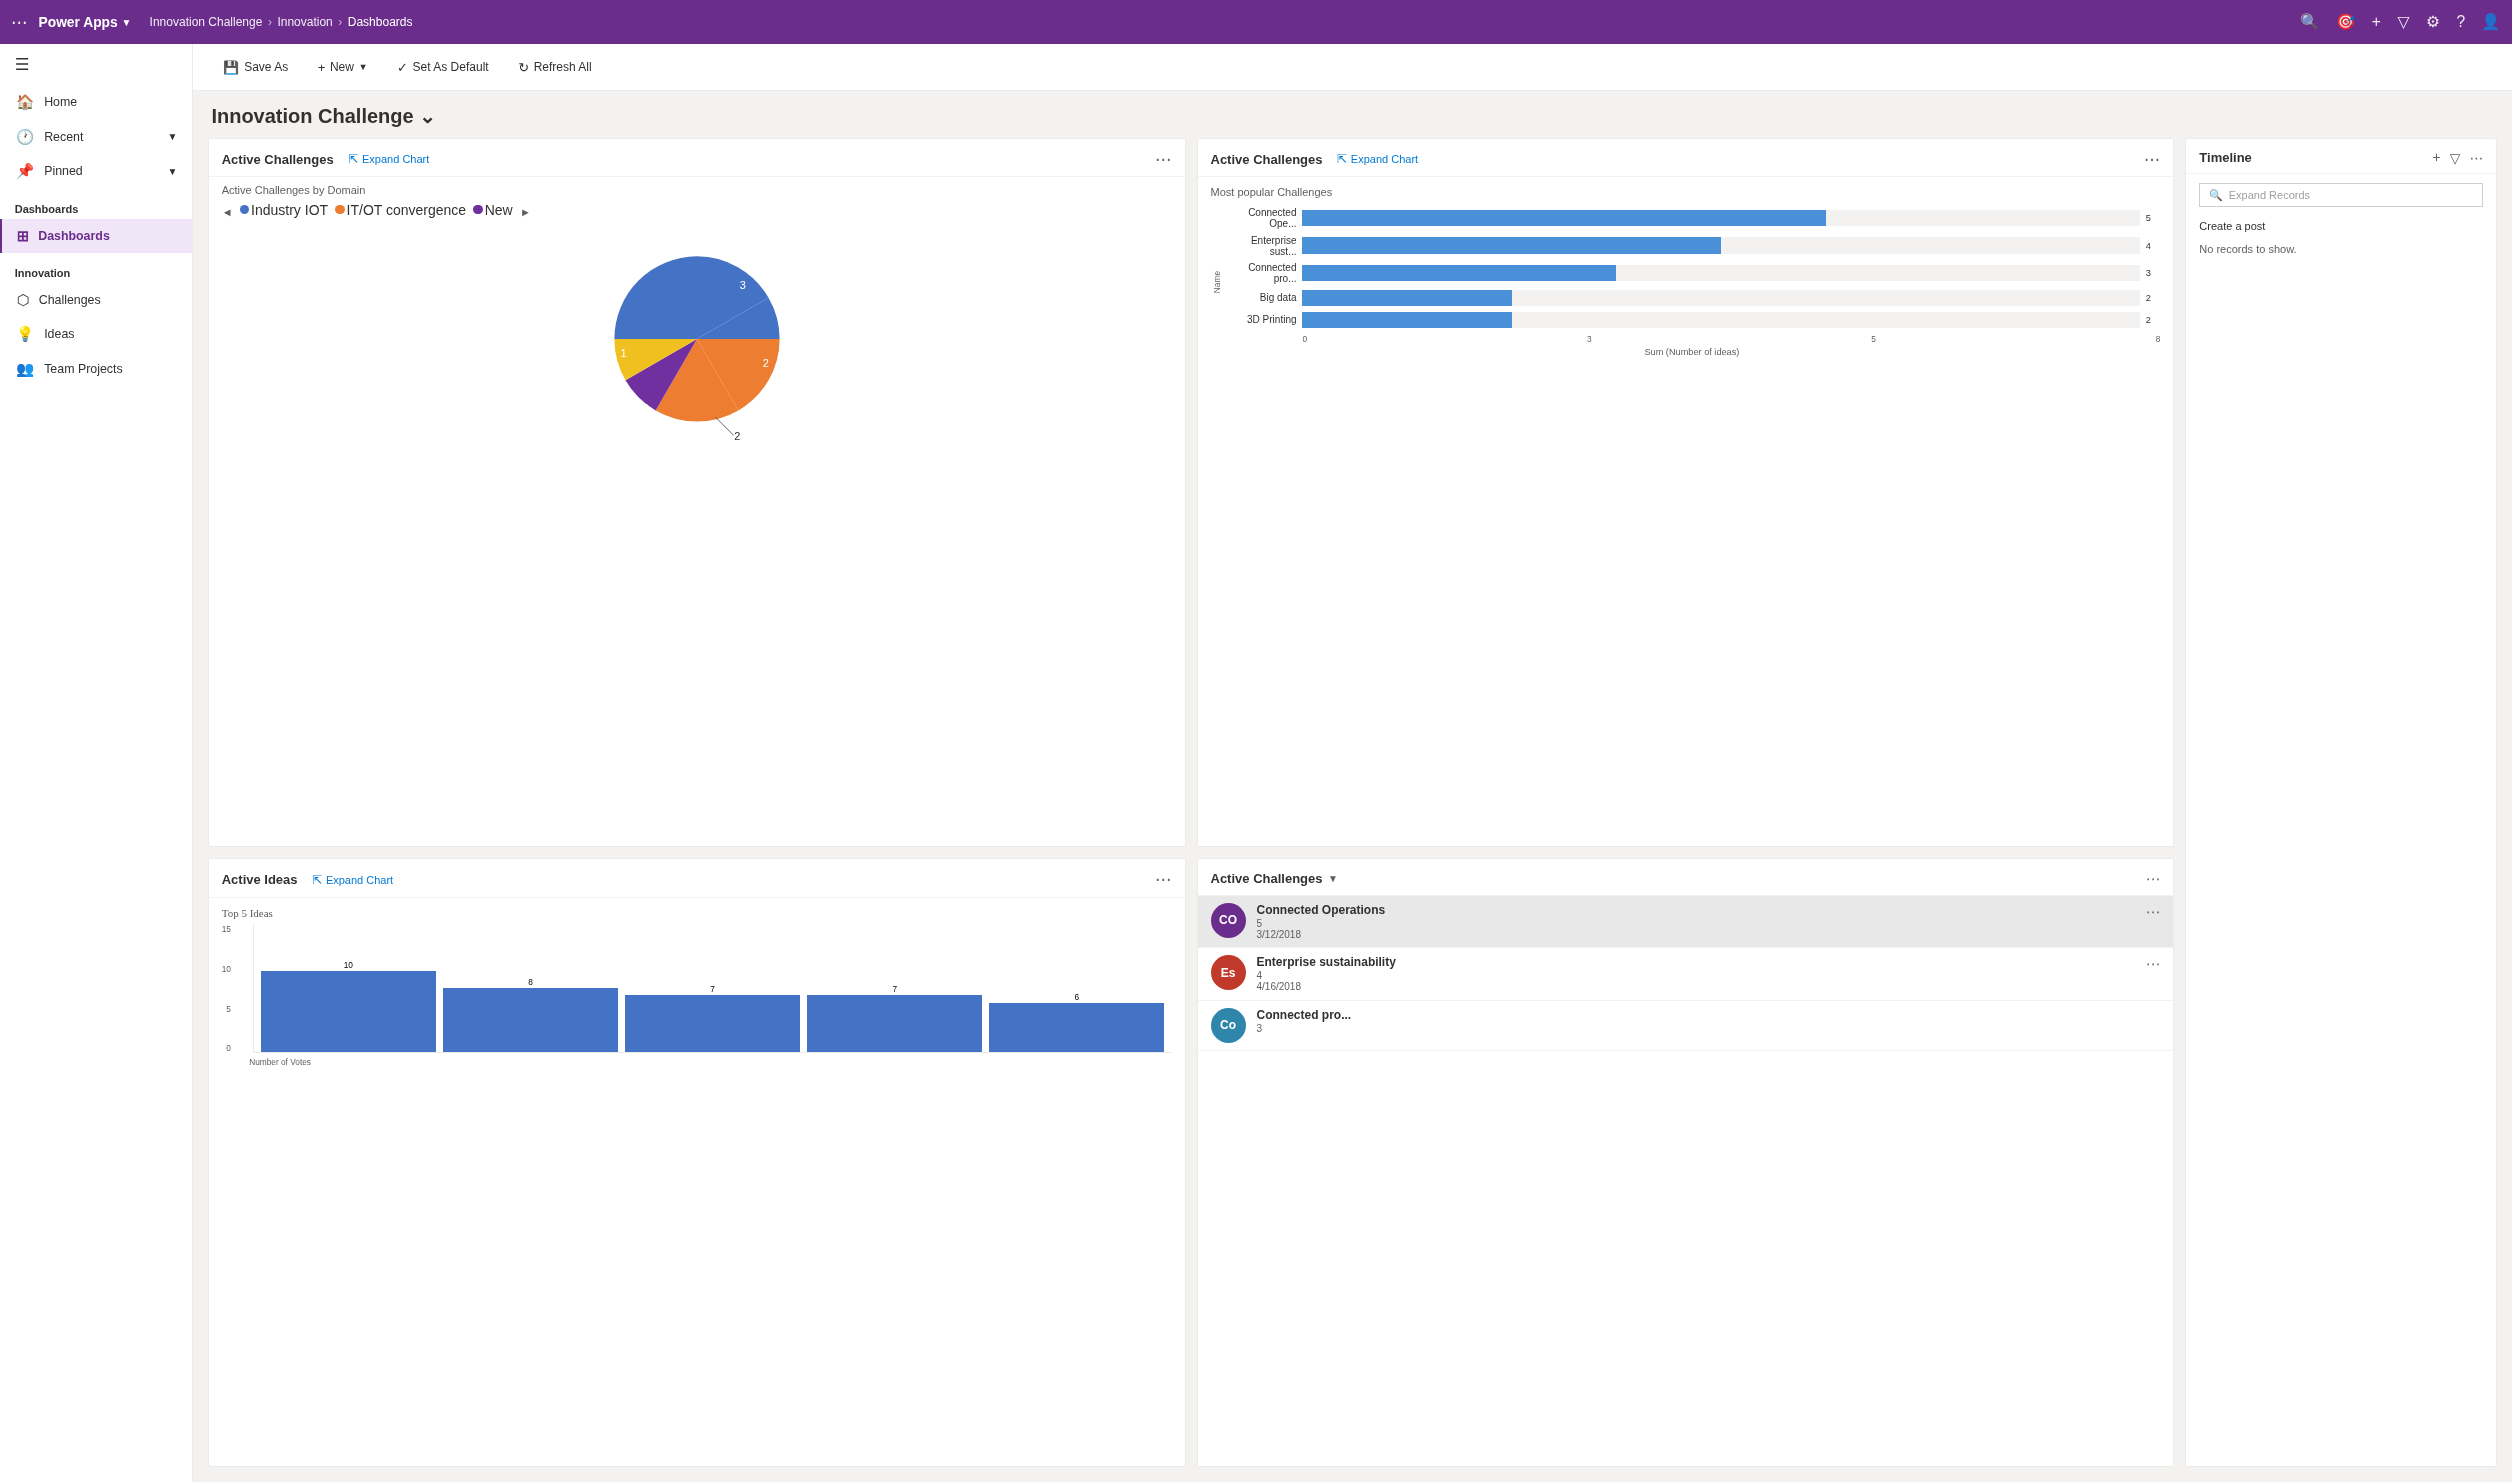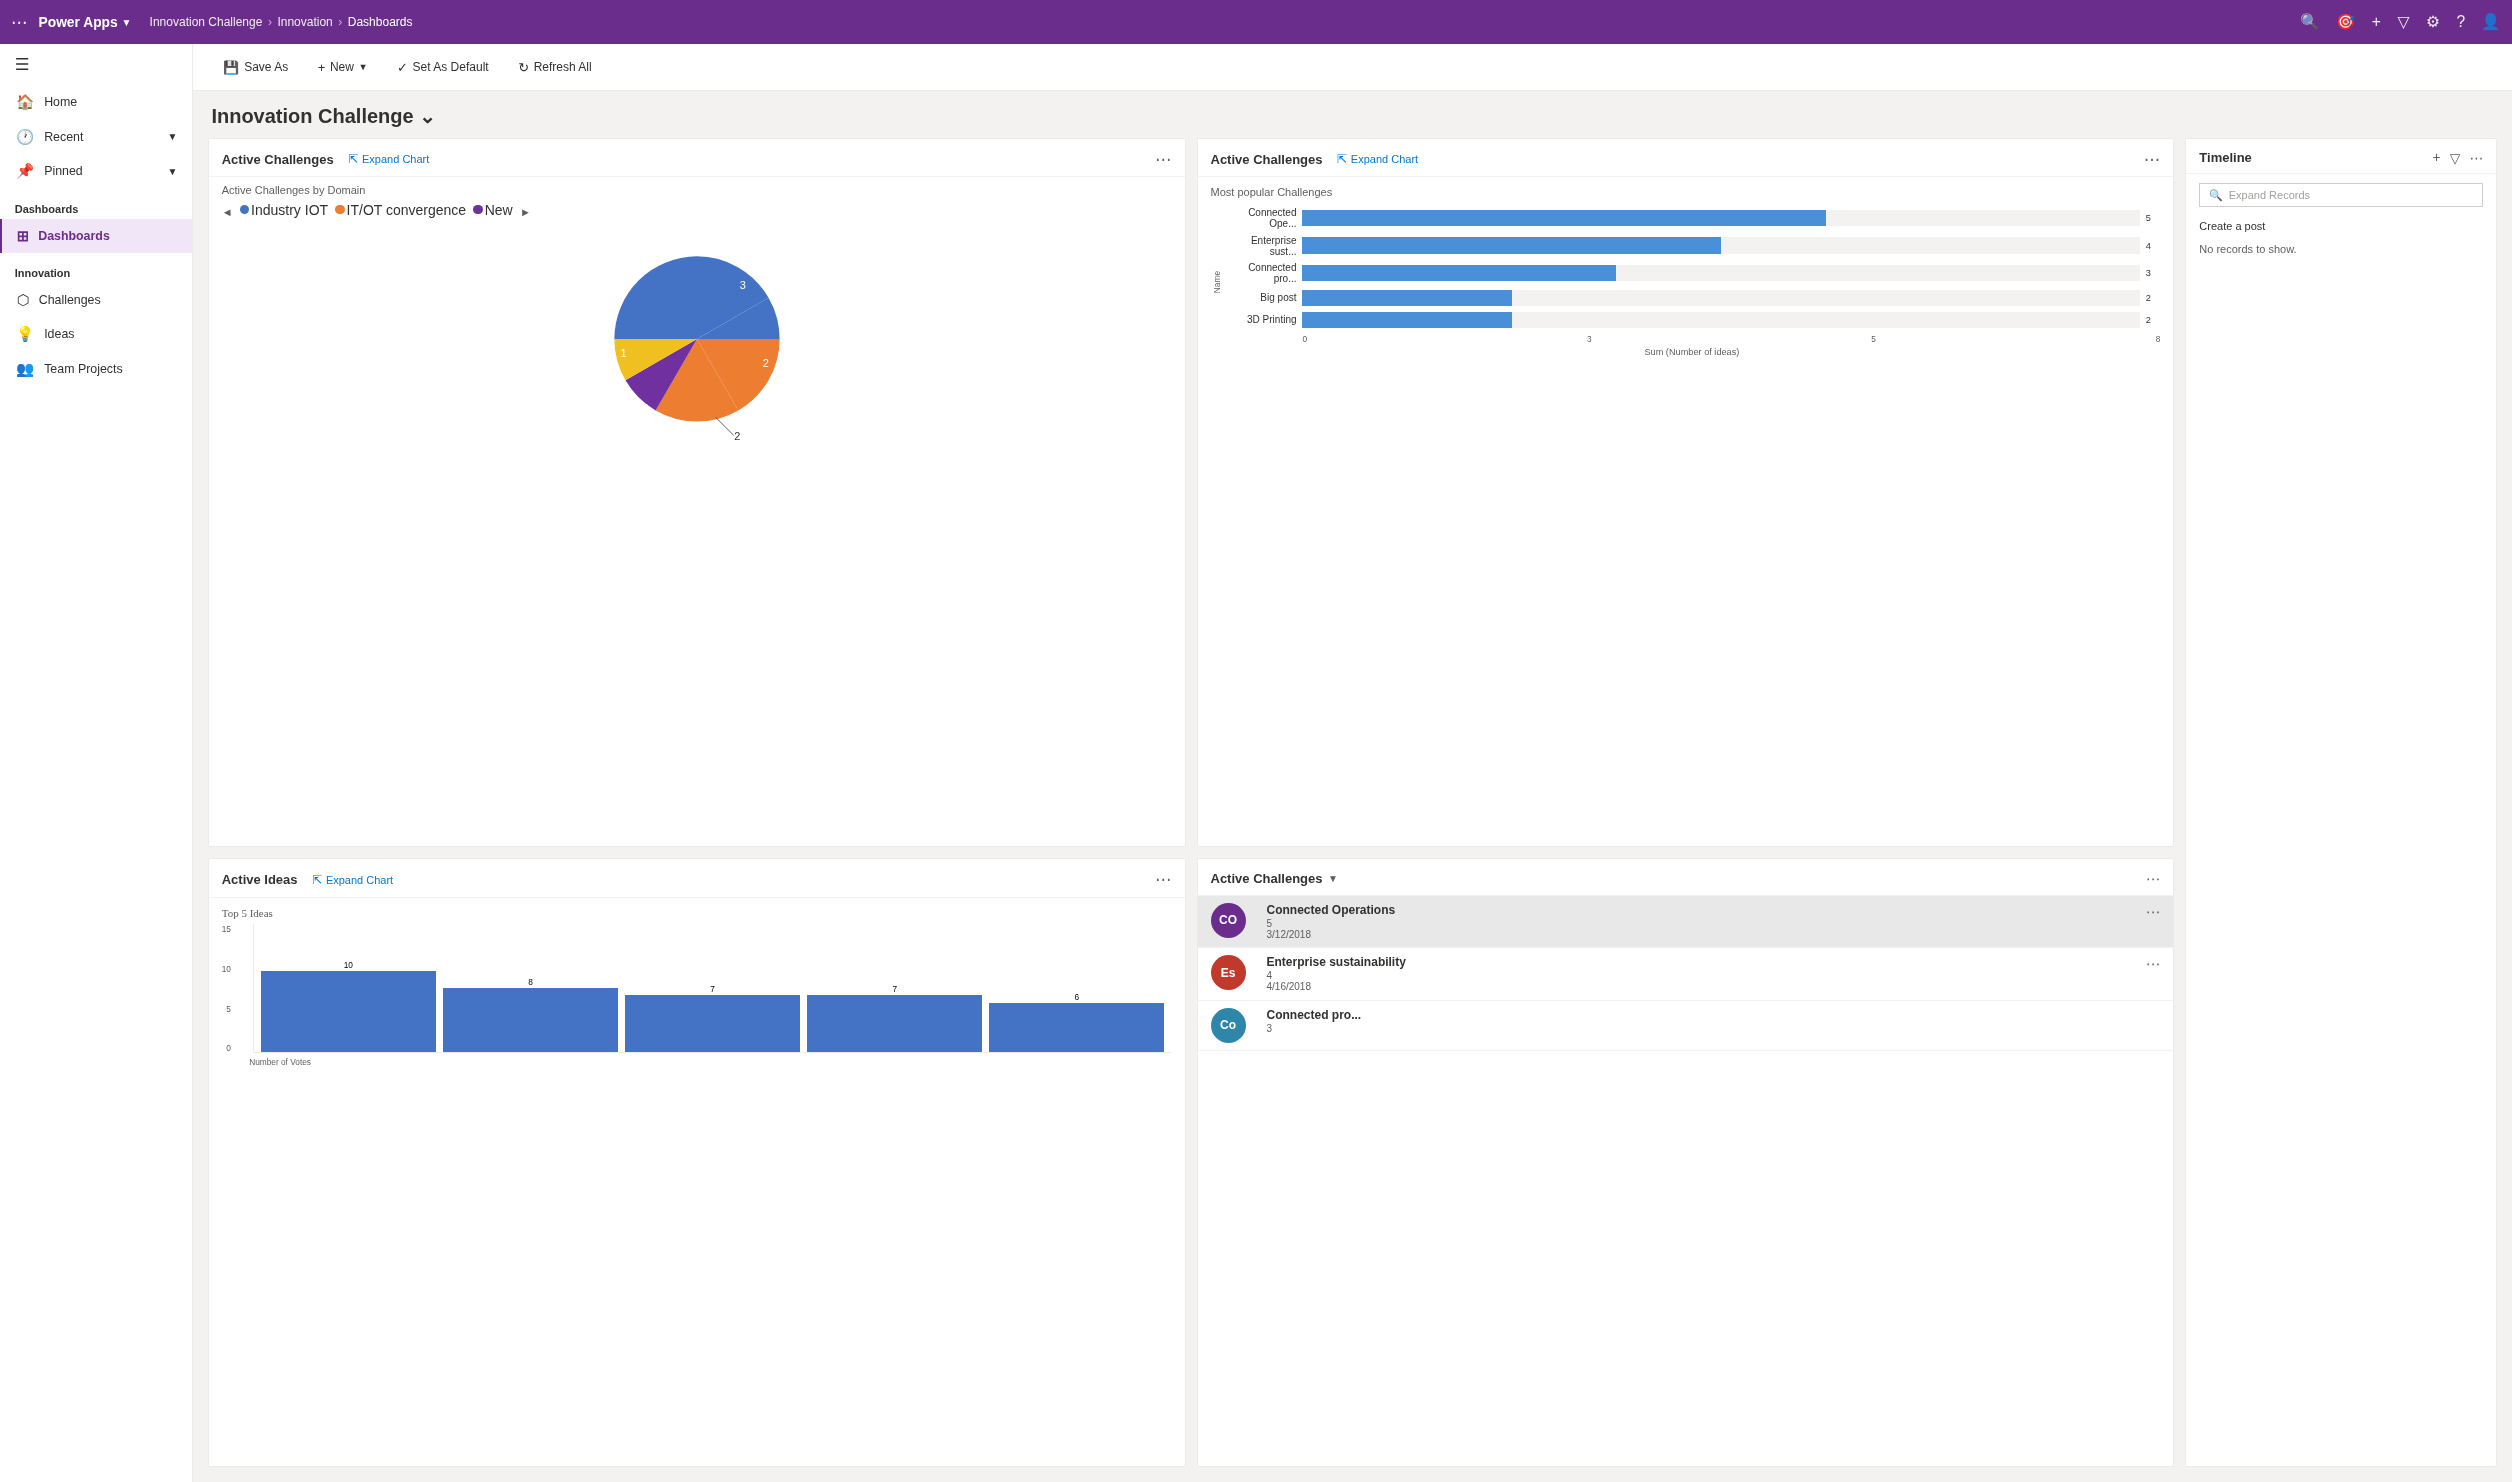"Big post" div.hbar-label { text: post -> data }
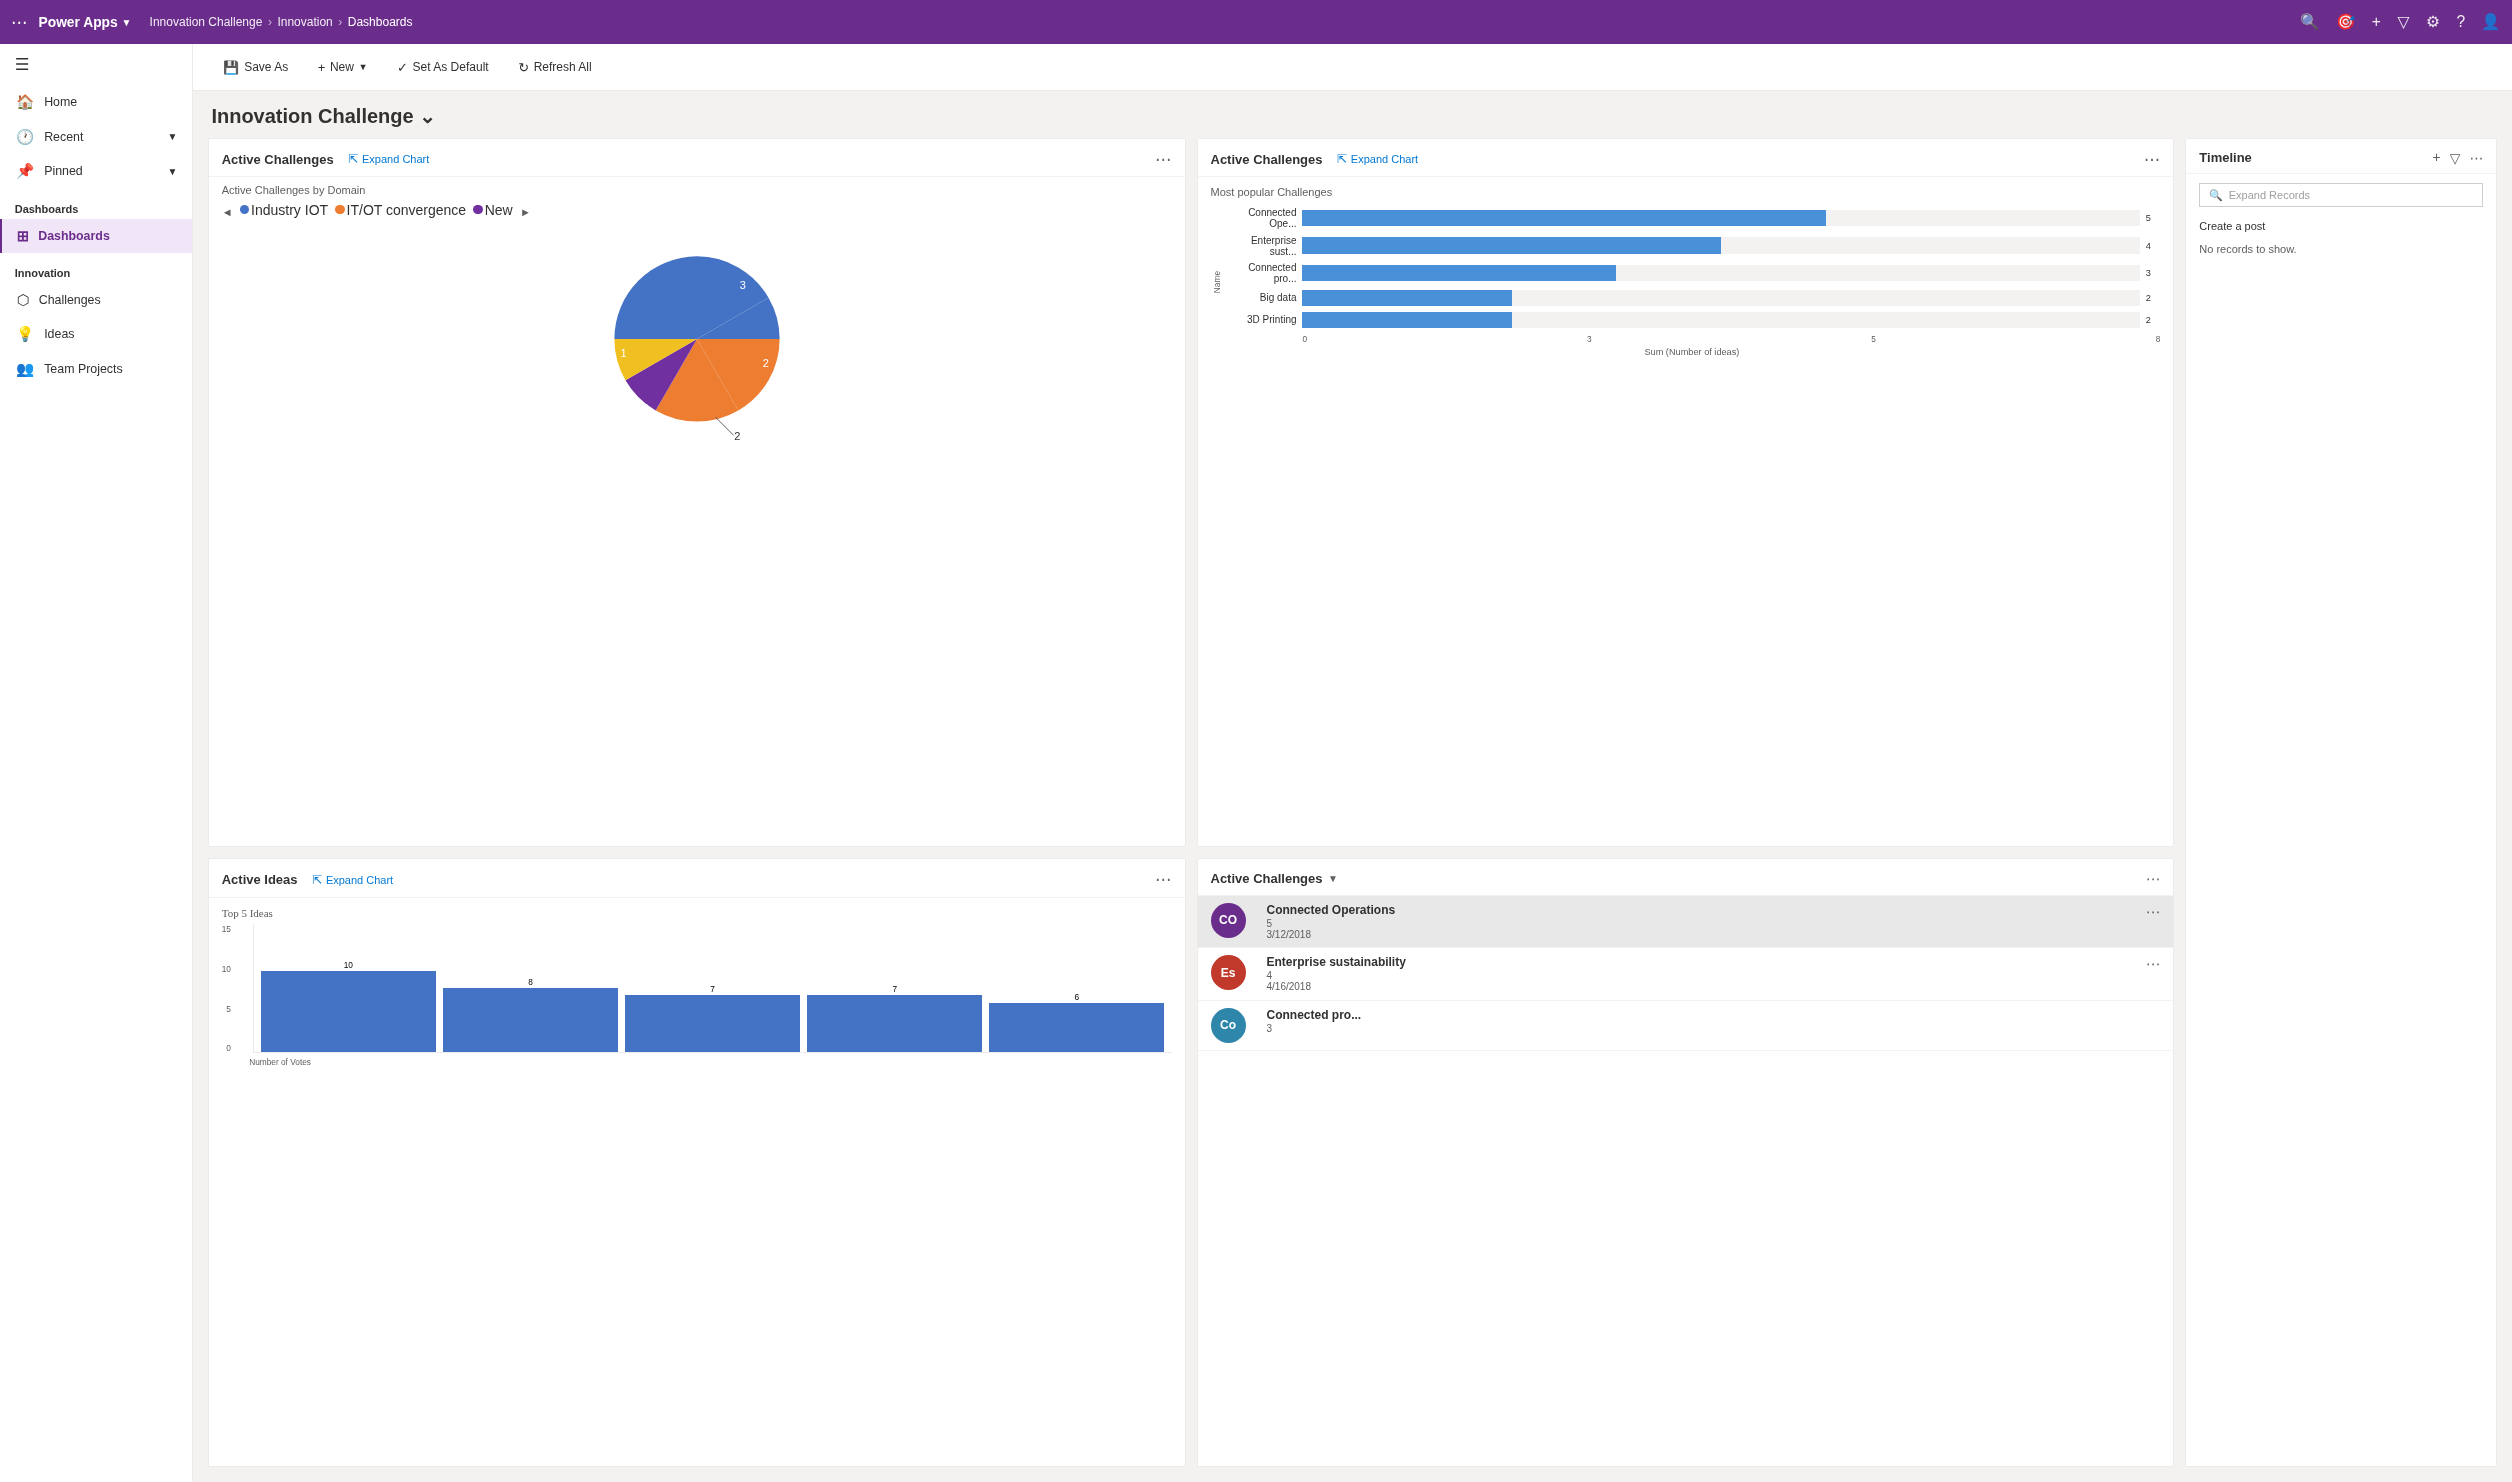"CO" .list-item { gap: 21px -> 11px }
